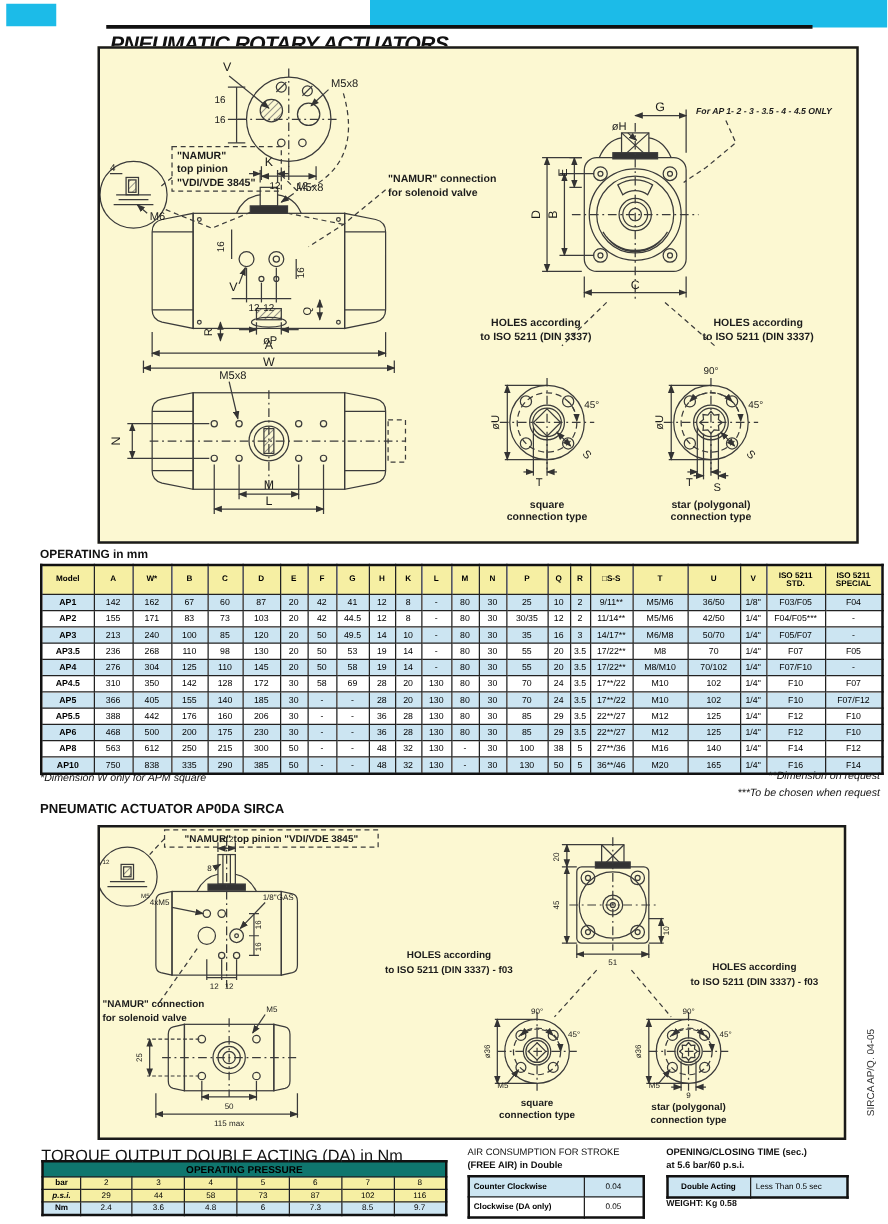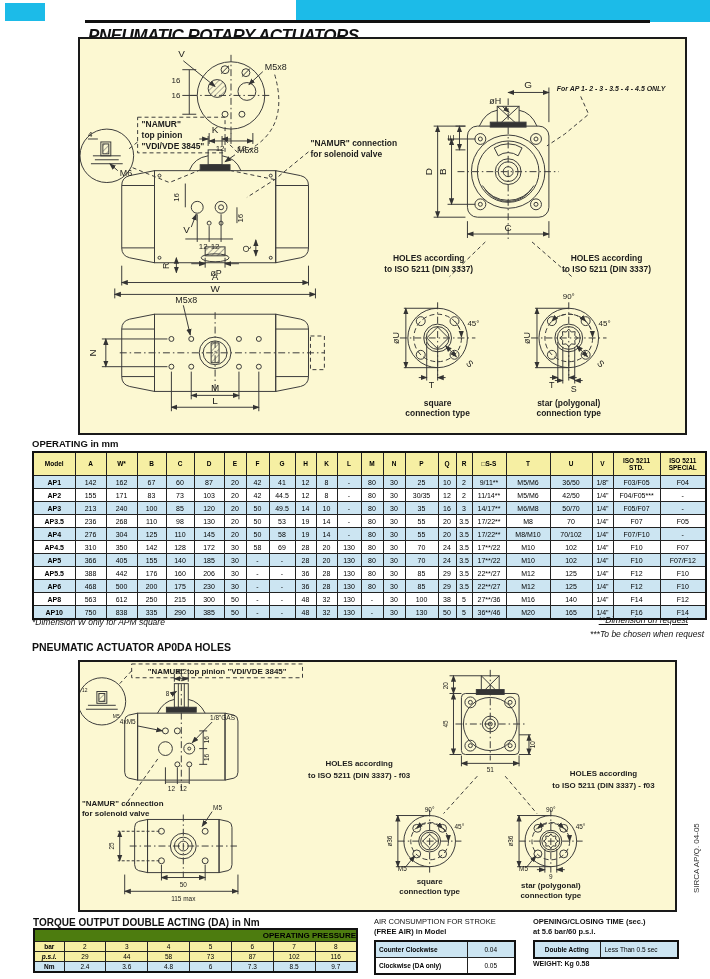"**Dimension on request" .fn2 { right: 22px -> 6px; text-decoration: underline -> none }
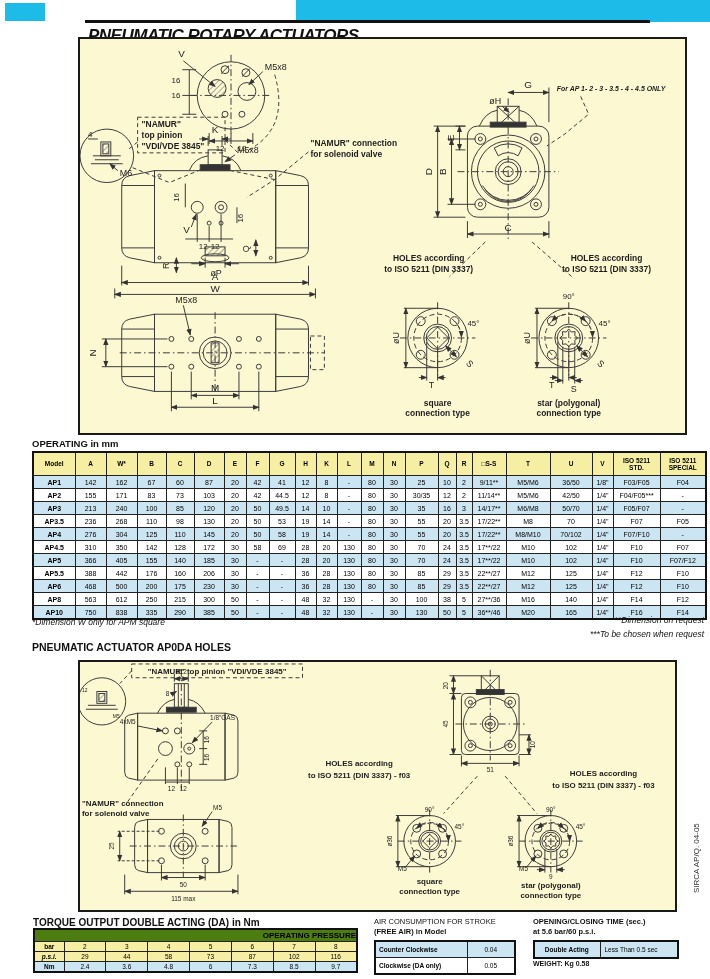"PNEUMATIC ACTUATOR AP0DA HOLES" div.sec2-title { text: HOLES -> SIRCA }
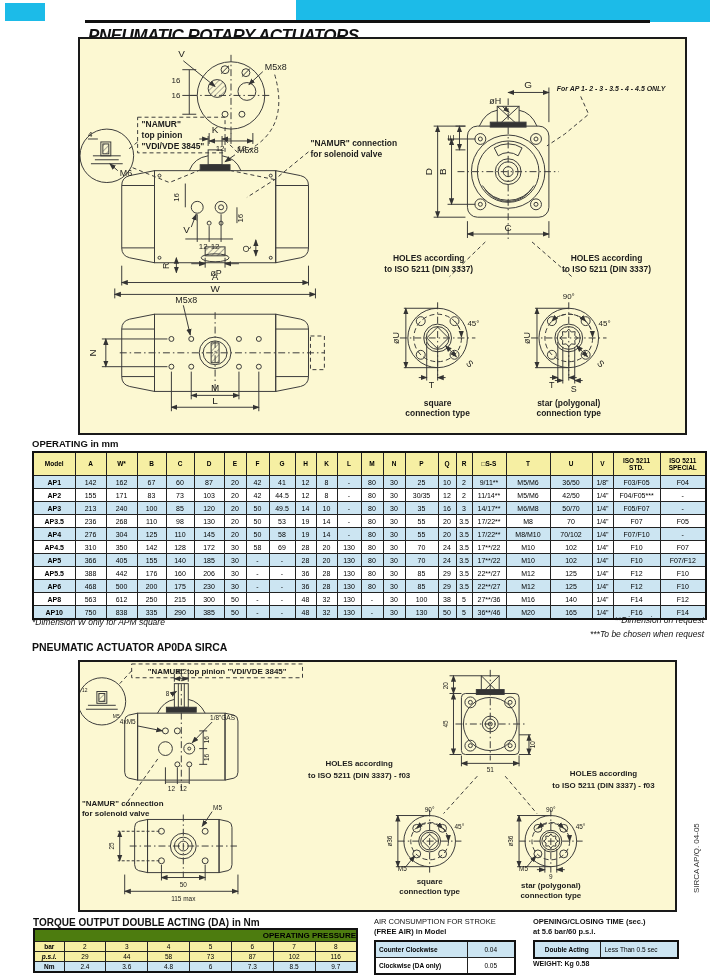"TORQUE OUTPUT DOUBLE ACTING (DA)" .torque-title { font-size: 10px -> 13px; font-weight: bold -> normal }
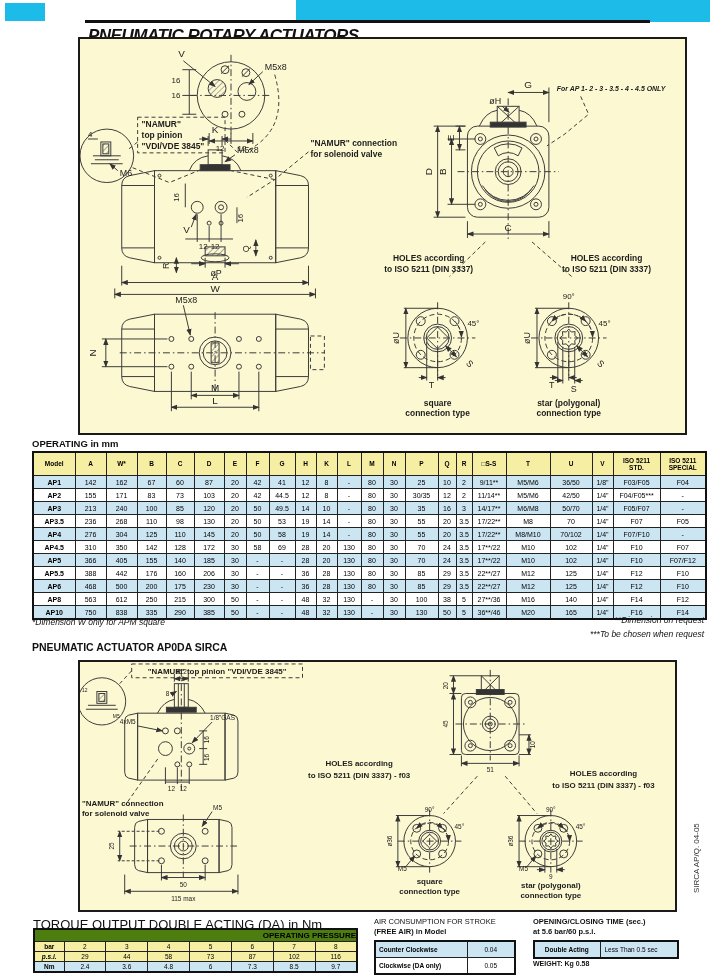"OPERATING PRESSURE" .torque thead th { background: #4d7c0f -> #0f766e; text-align: right -> none }
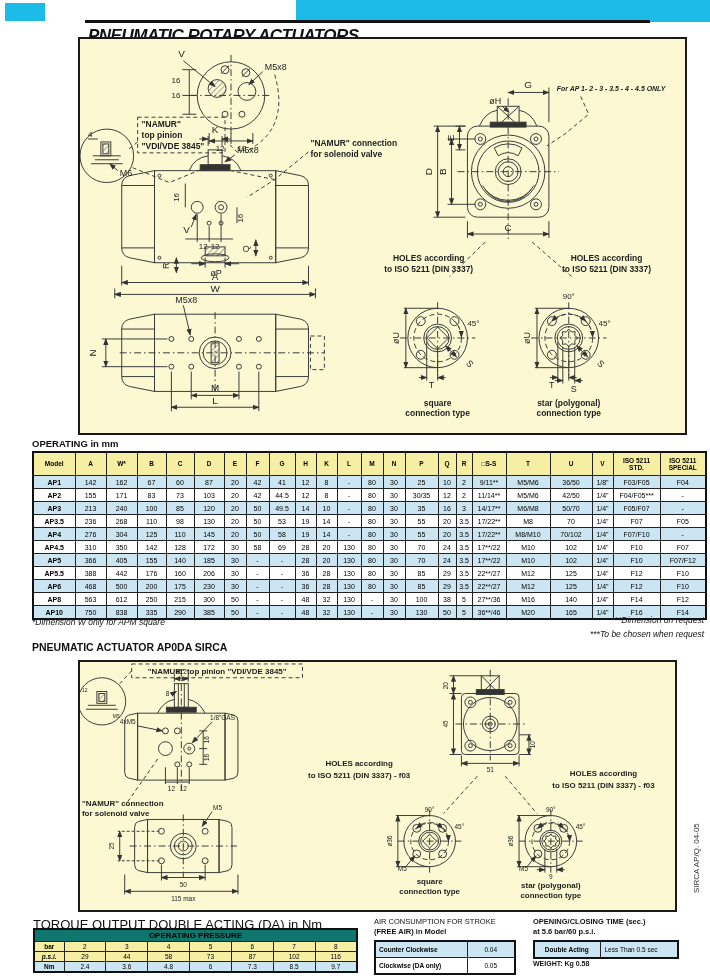"(FREE AIR) in Model" div.air-t2 { text: Model -> Double }
